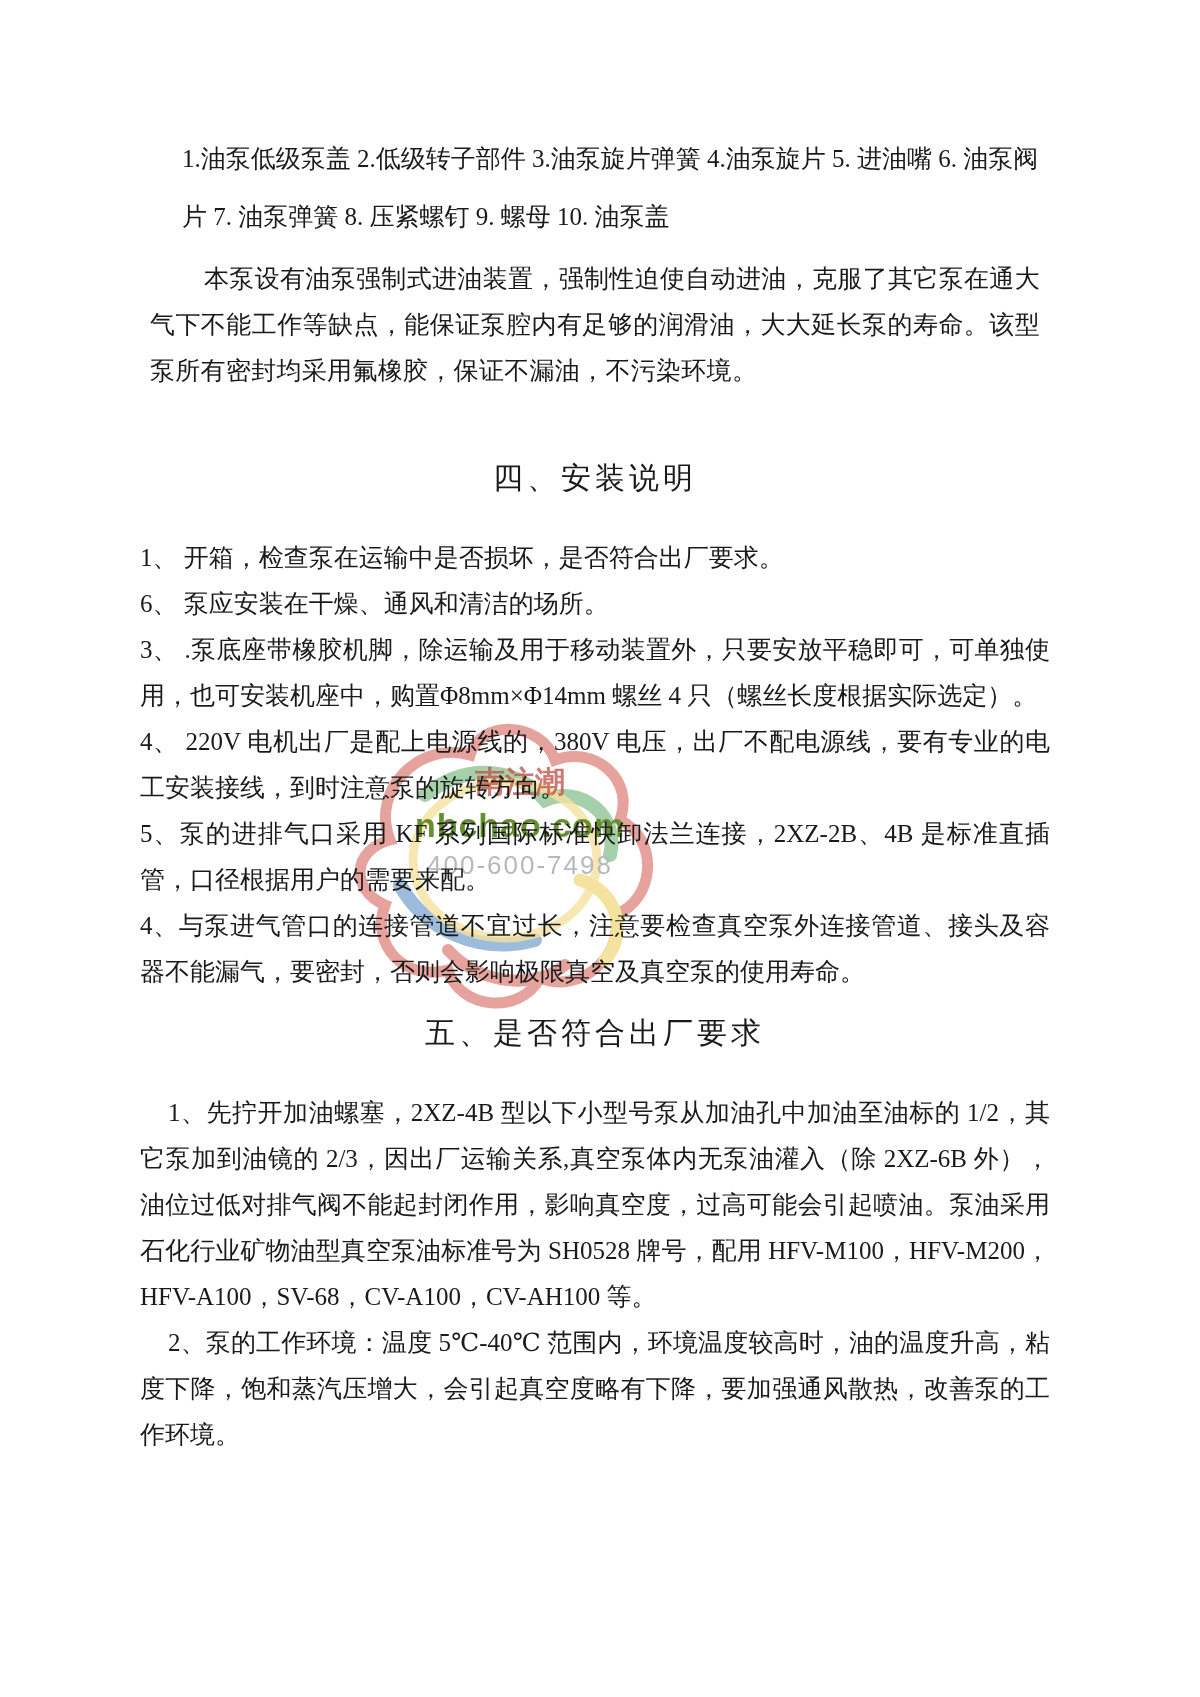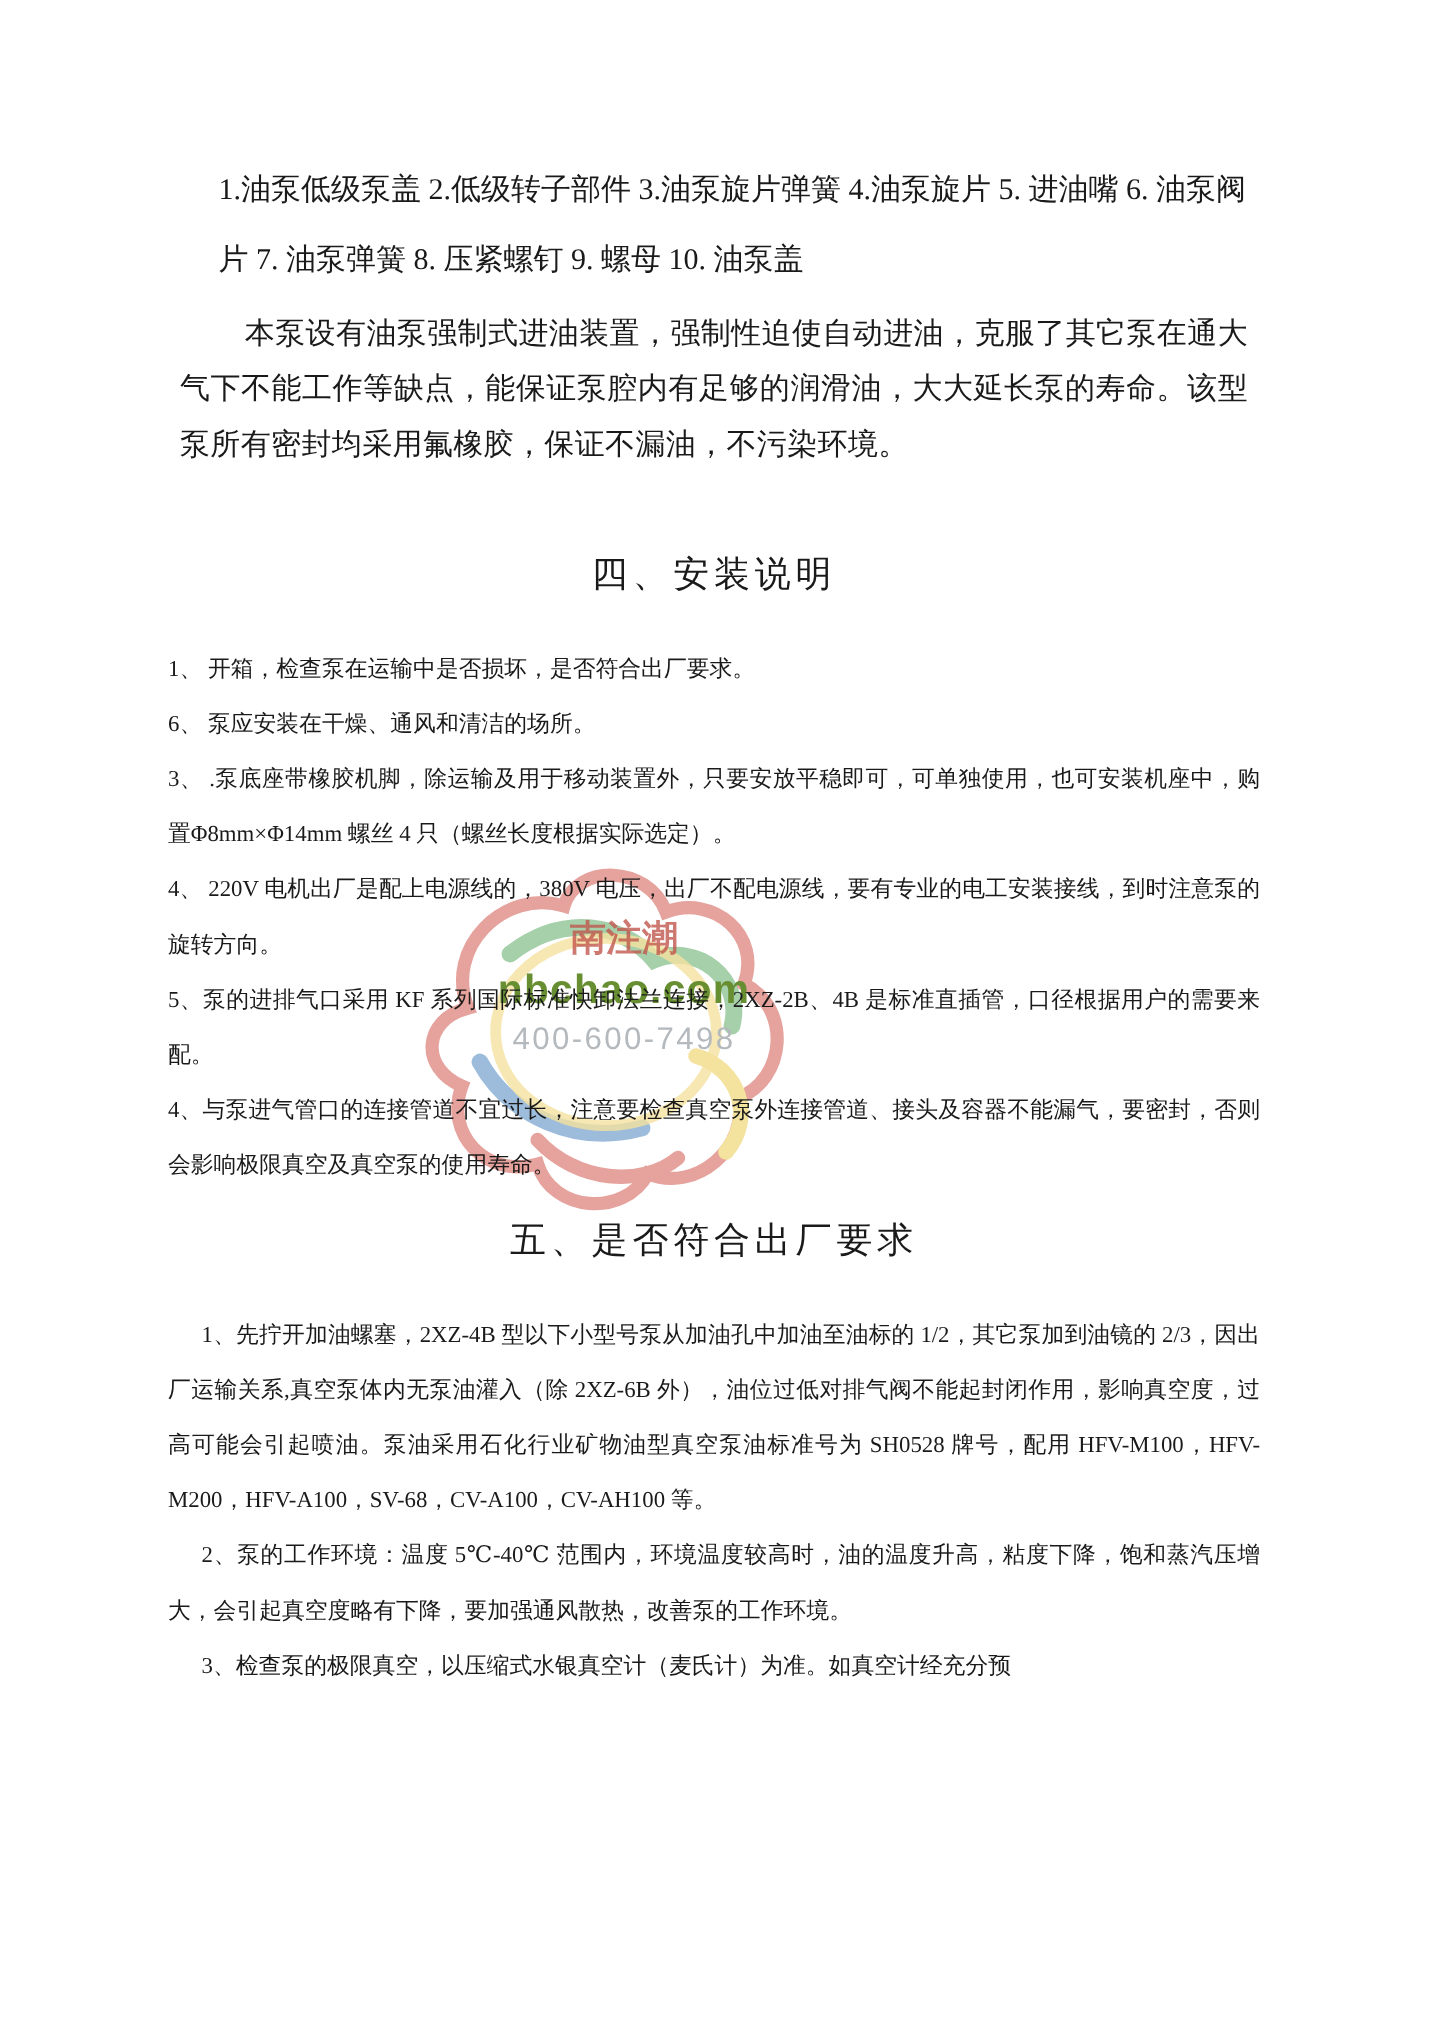"1、 开箱，检查泵在运输中是否损坏，是否符合出厂要求。" .hang { font-size: 19px -> 25px }
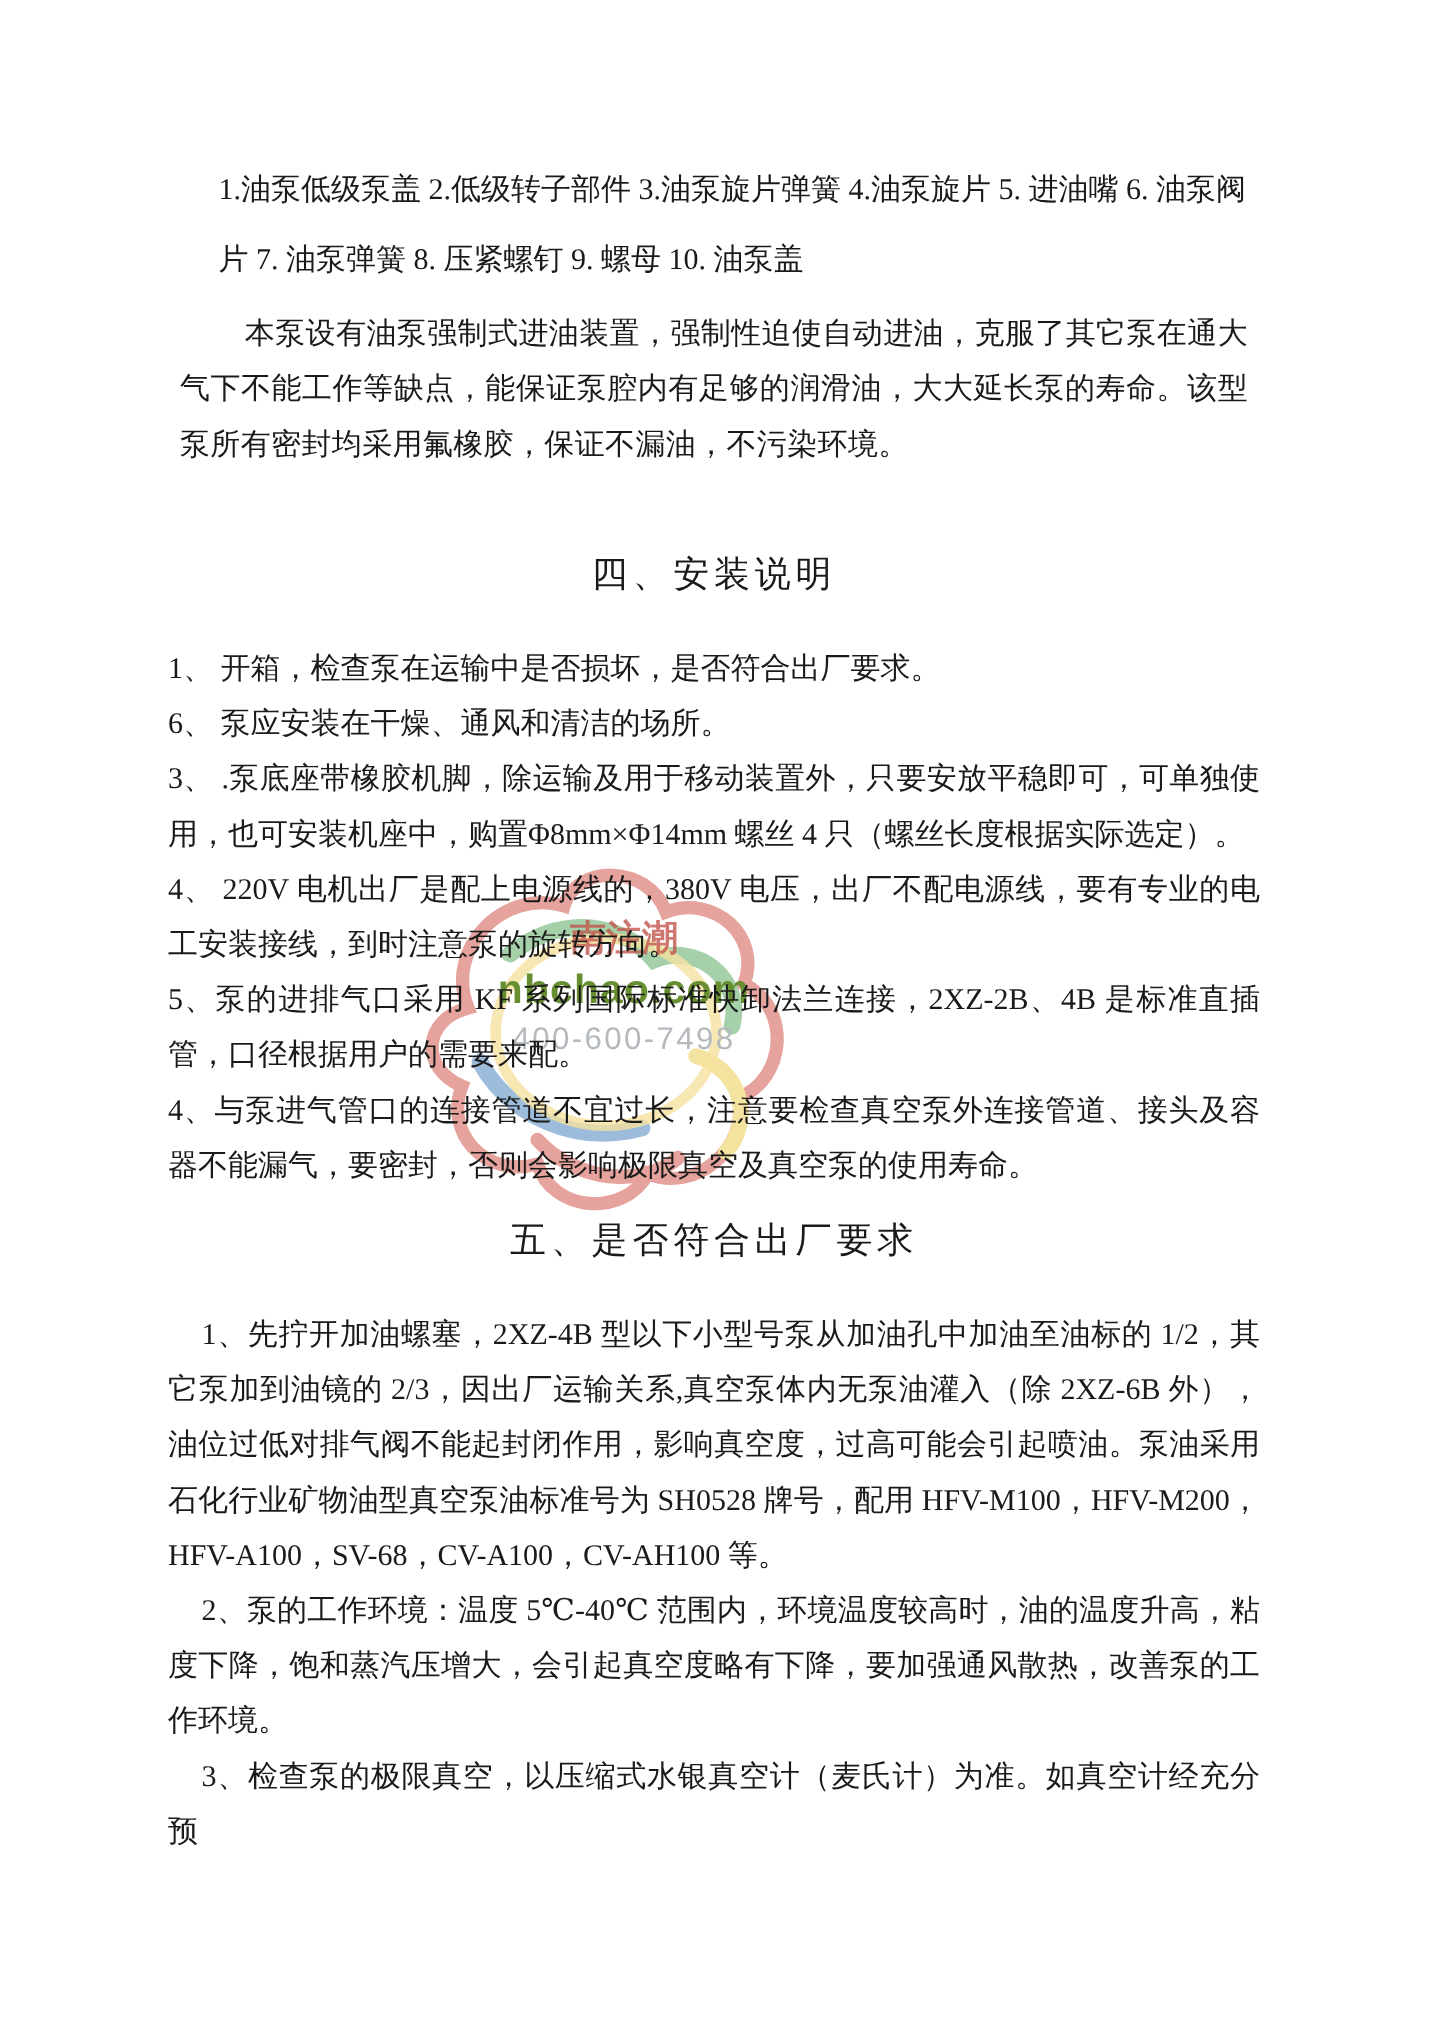"3、检查泵的极限真空，以压缩式水银真空计（麦氏计）为准。如真空计经充分预" p.hang { html: <p>3、检查泵的极限真空，以压缩式水银真空计（麦氏计）为准。如真空计经充分预</p> -> none }
